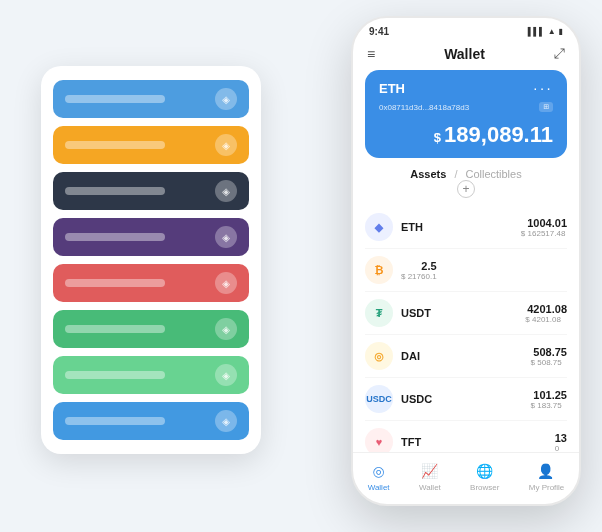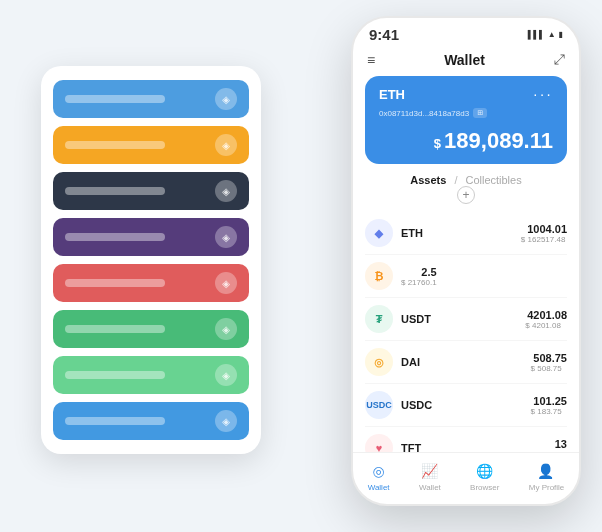"9:41" .phone-time { font-size: 15px -> 10px }
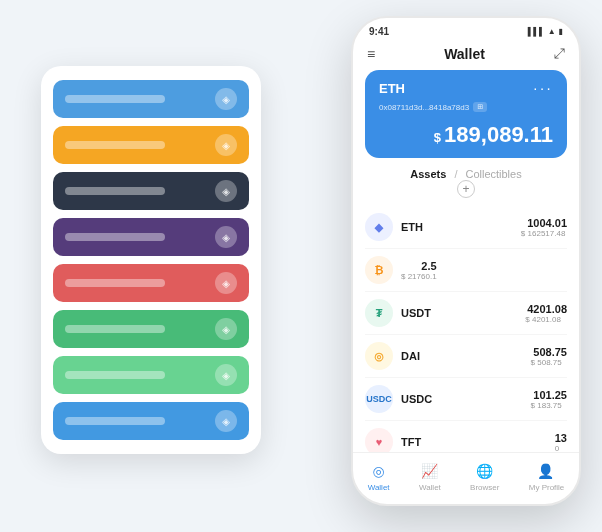"0x08711d3d...8418a78d3" .eth-card-address { justify-content: none -> space-between }
